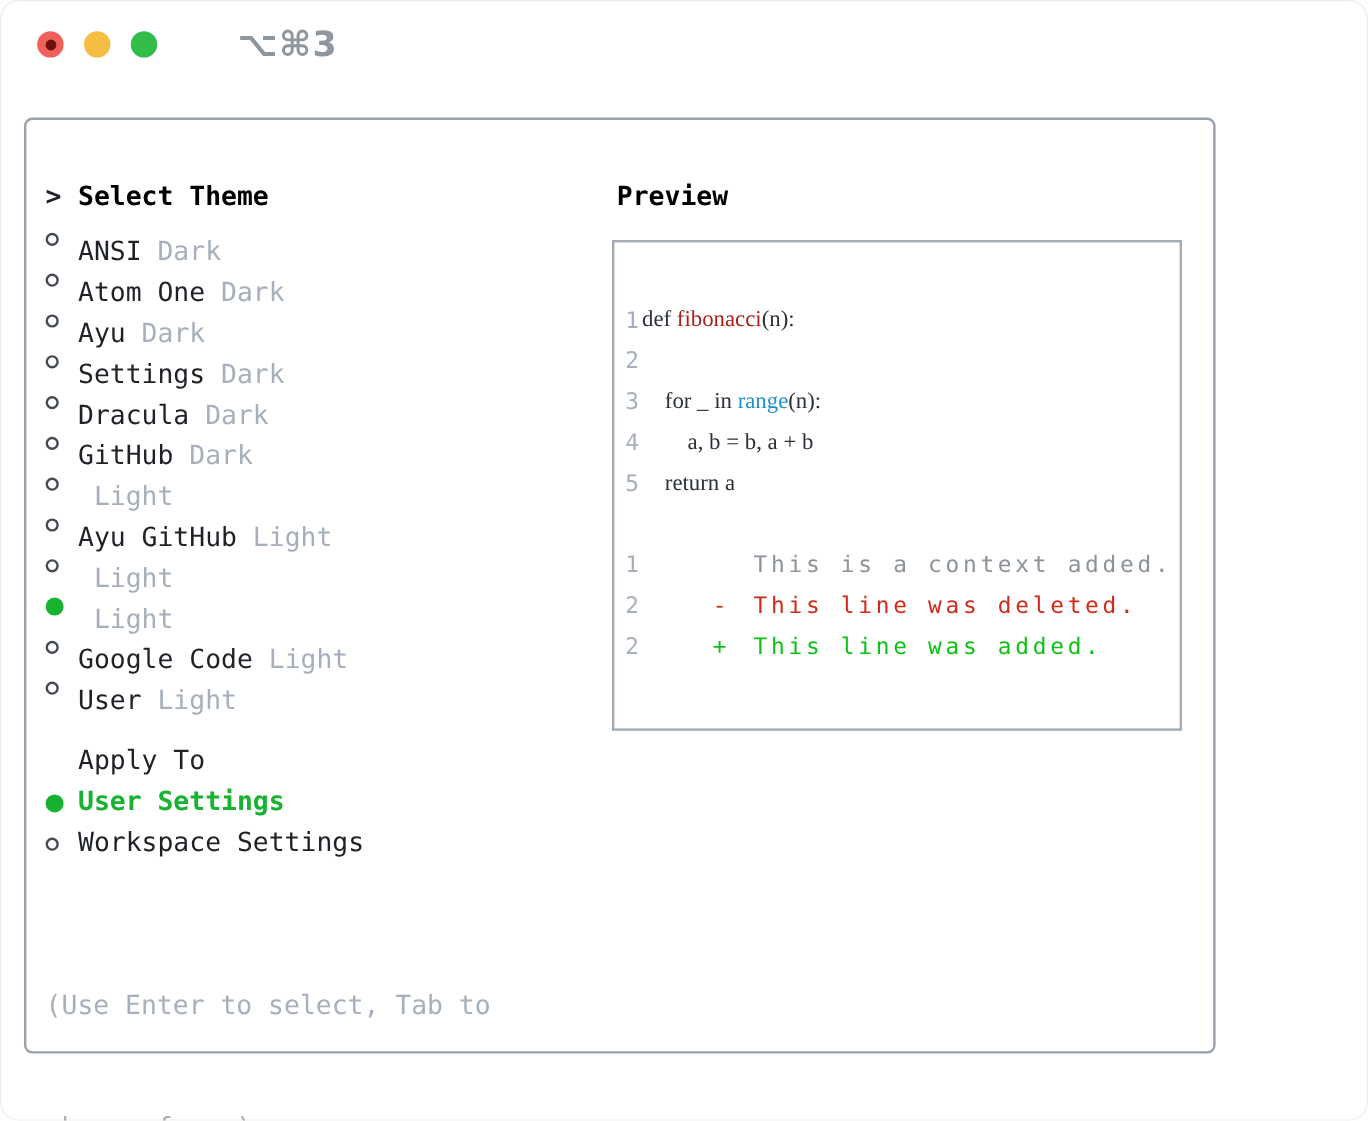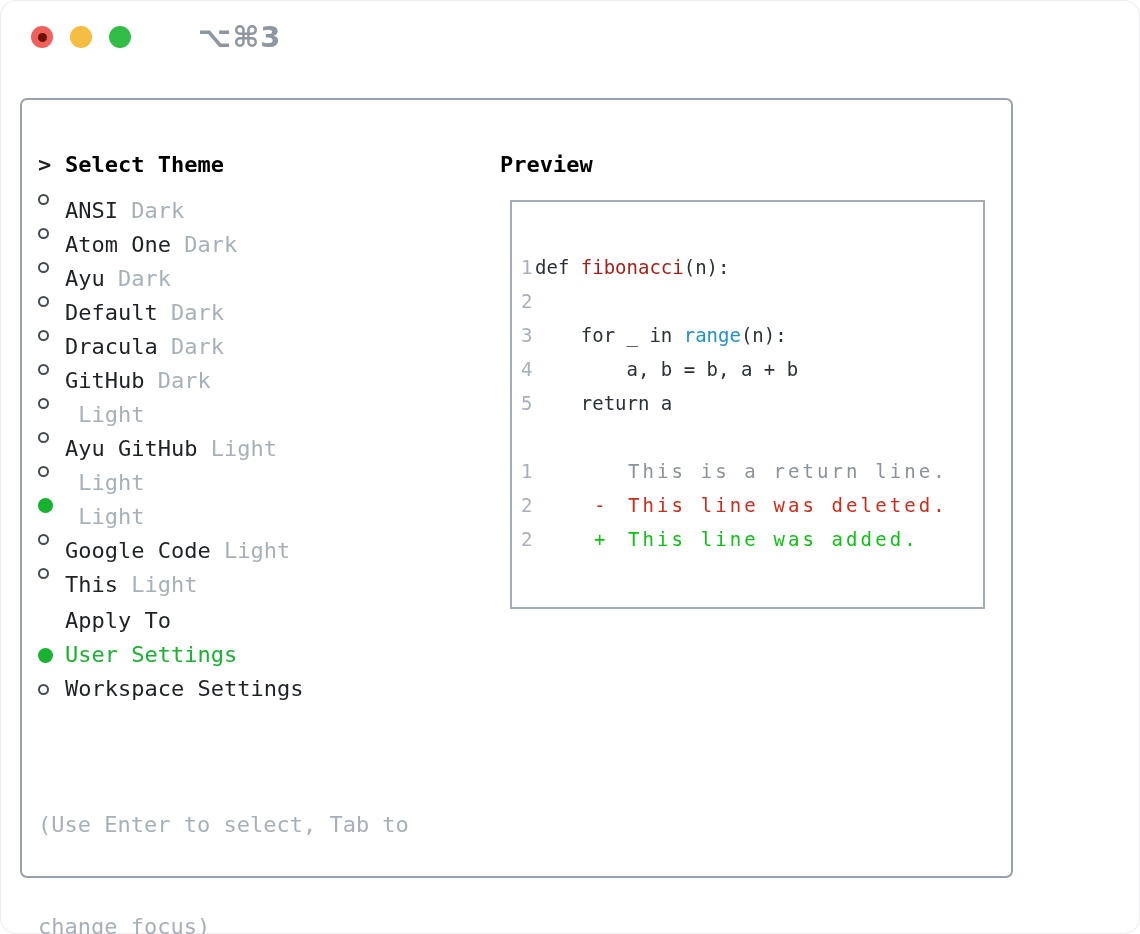"Preview" .preview-label { left: 478px -> 492px }
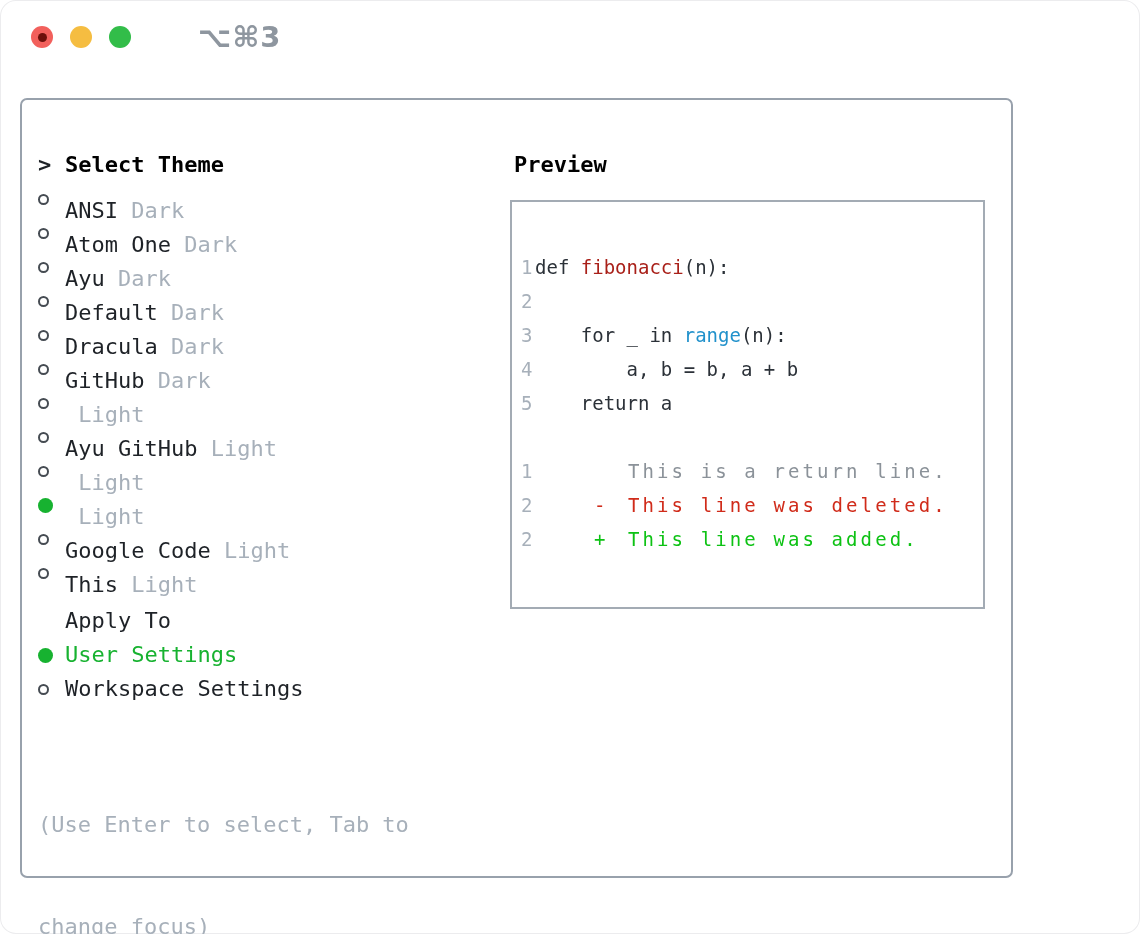"def fibonacci(n):" .code-content { font-family: none -> Liberation Serif, serif }
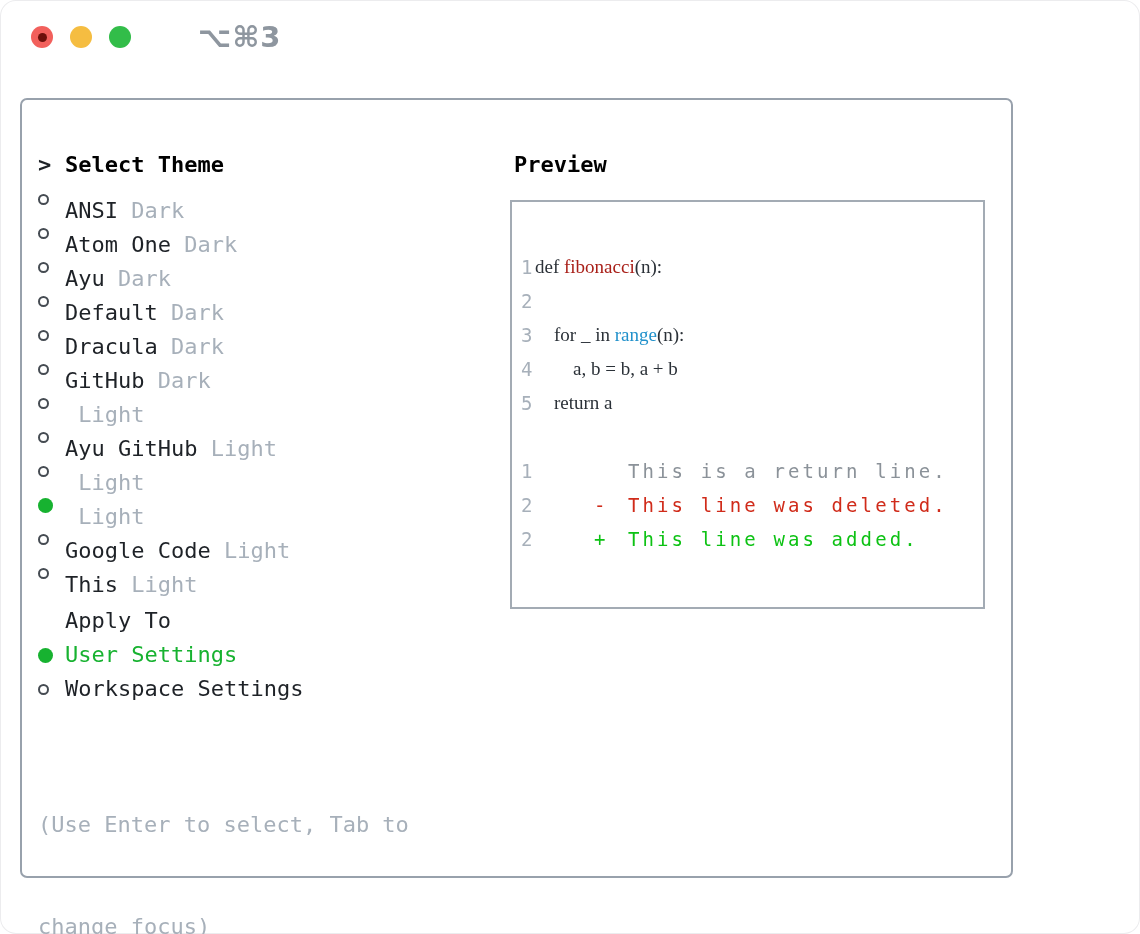"Default" span.t-name { text: Default -> Settings }
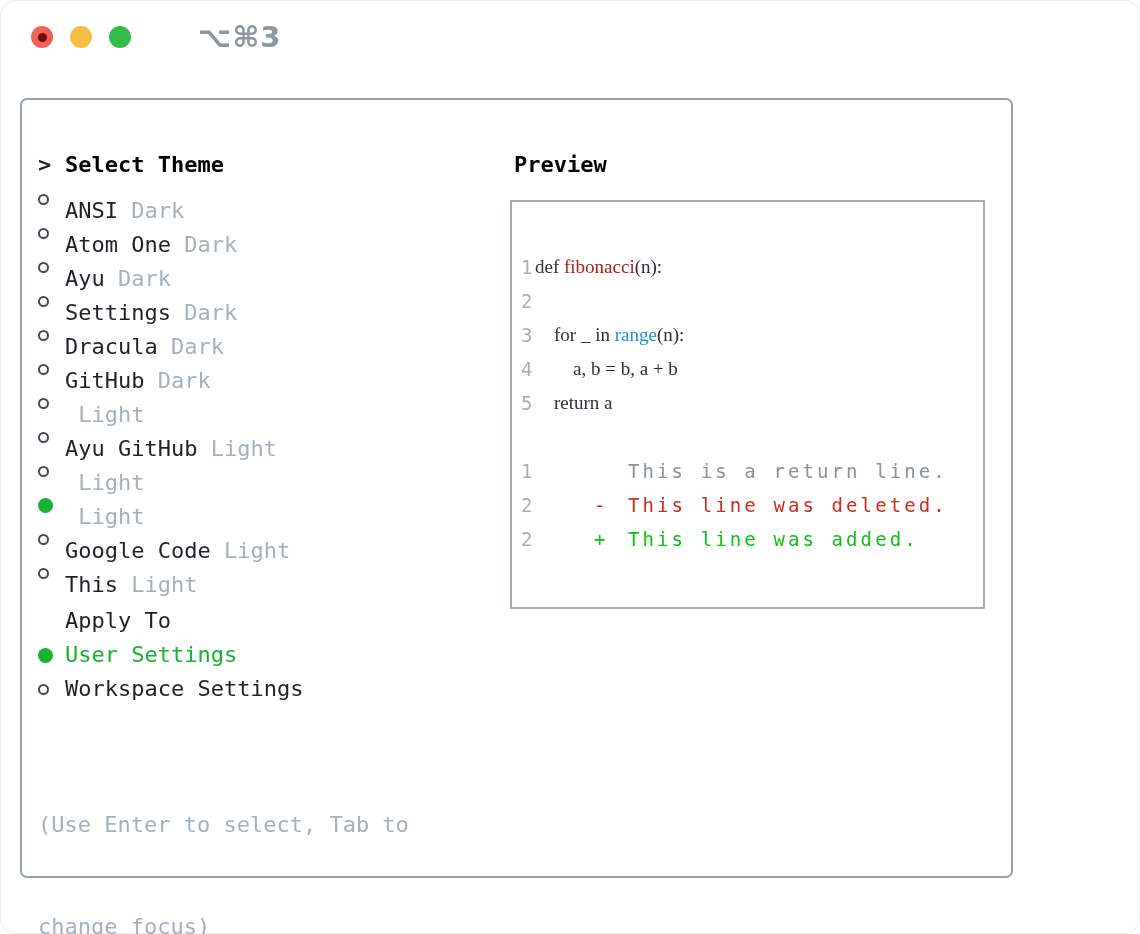"This is a return line." span.d-text { text: return line -> context added }
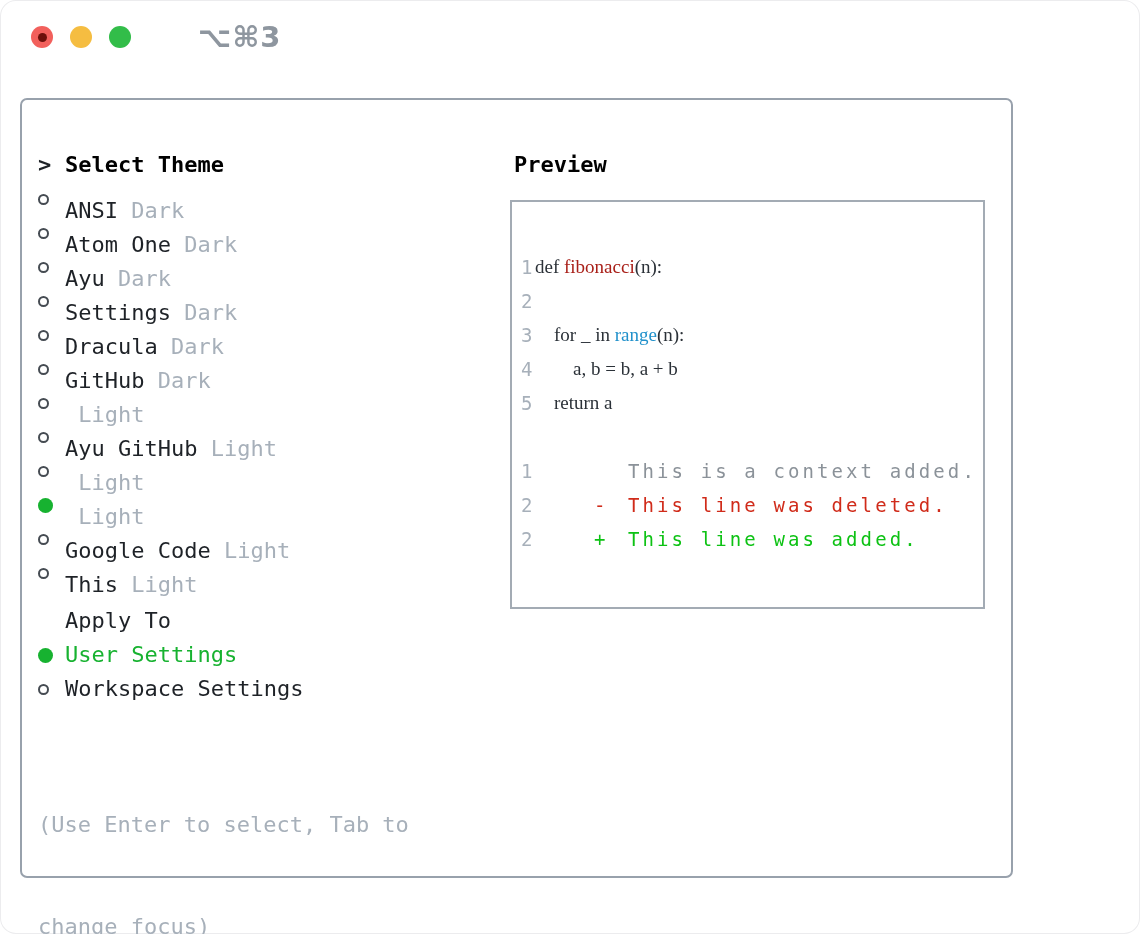"This" span.t-name { text: This -> User }
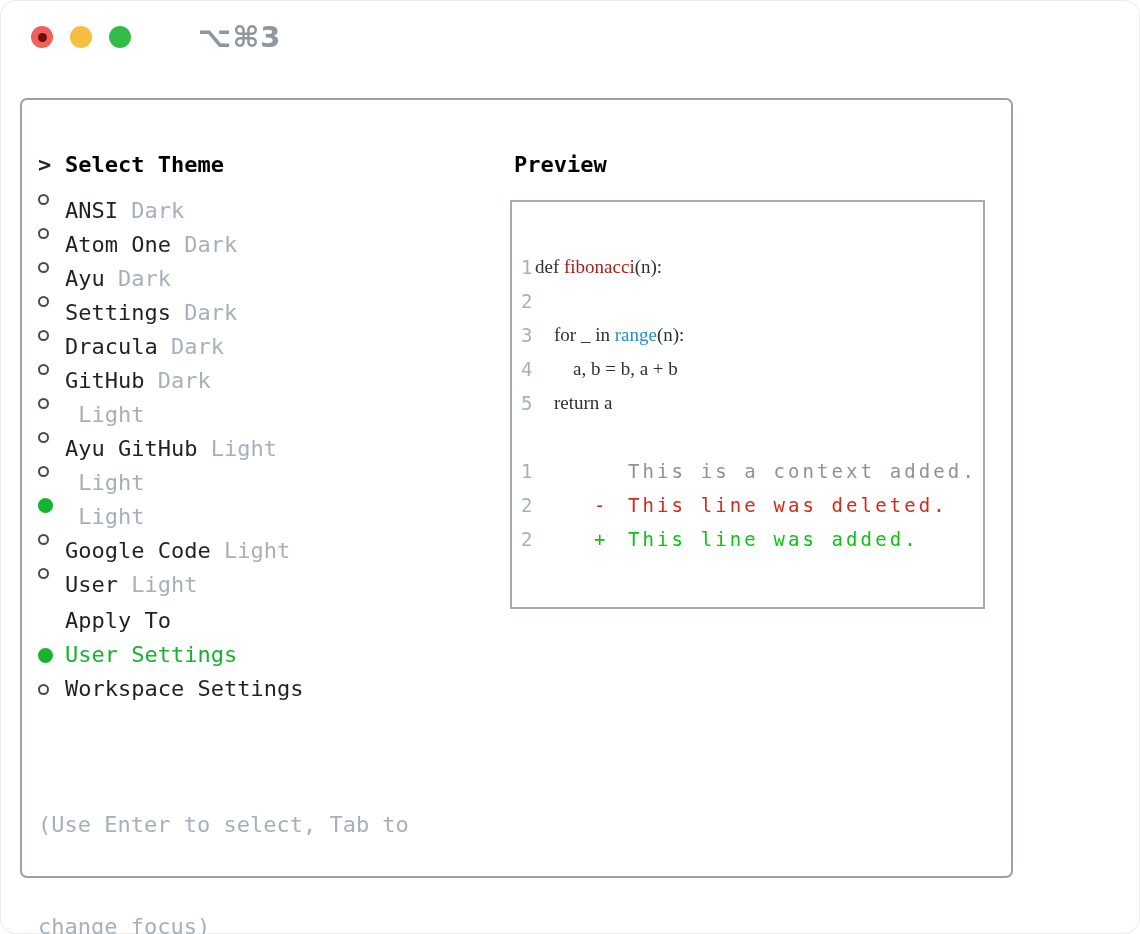"Apply To" .apply { margin-top: 14px -> 28px }
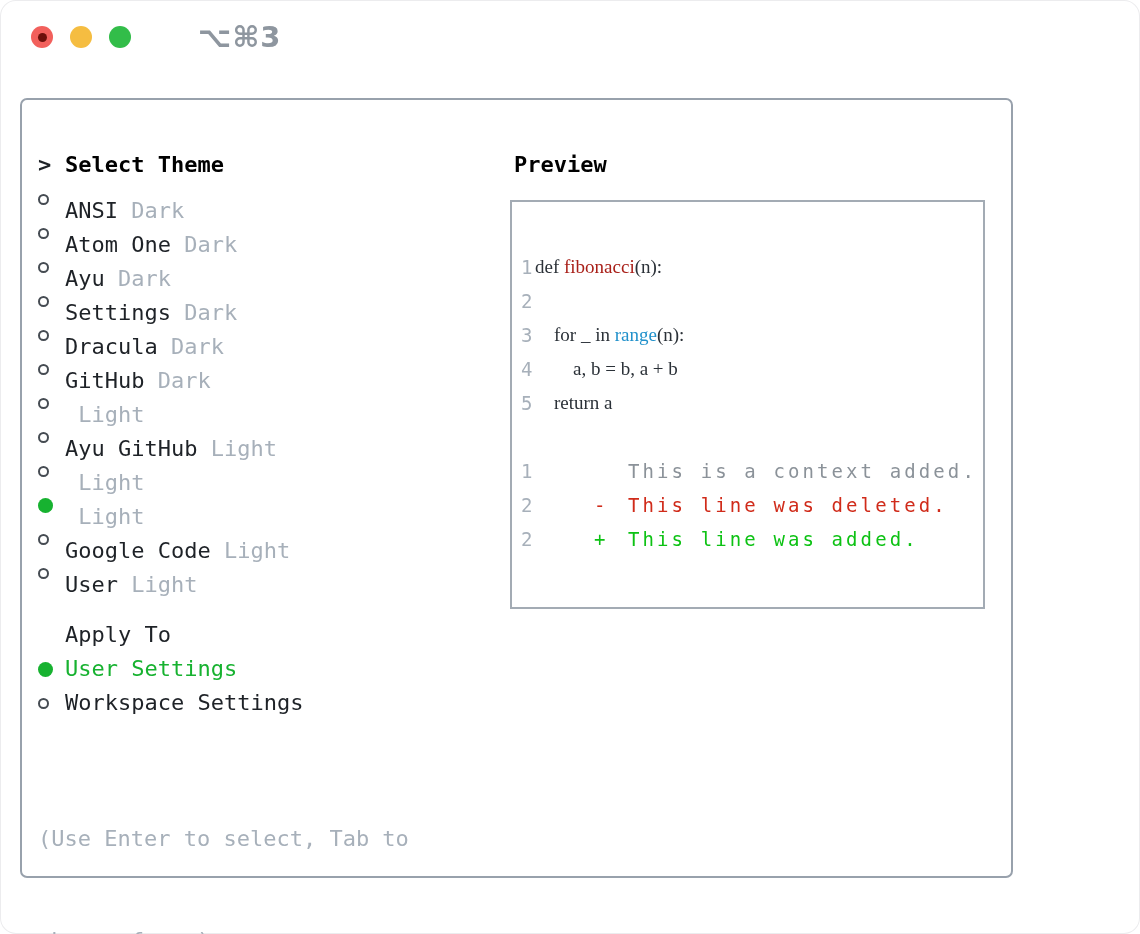"User Settings" .apply .row .opt.selected { font-weight: none -> bold }
